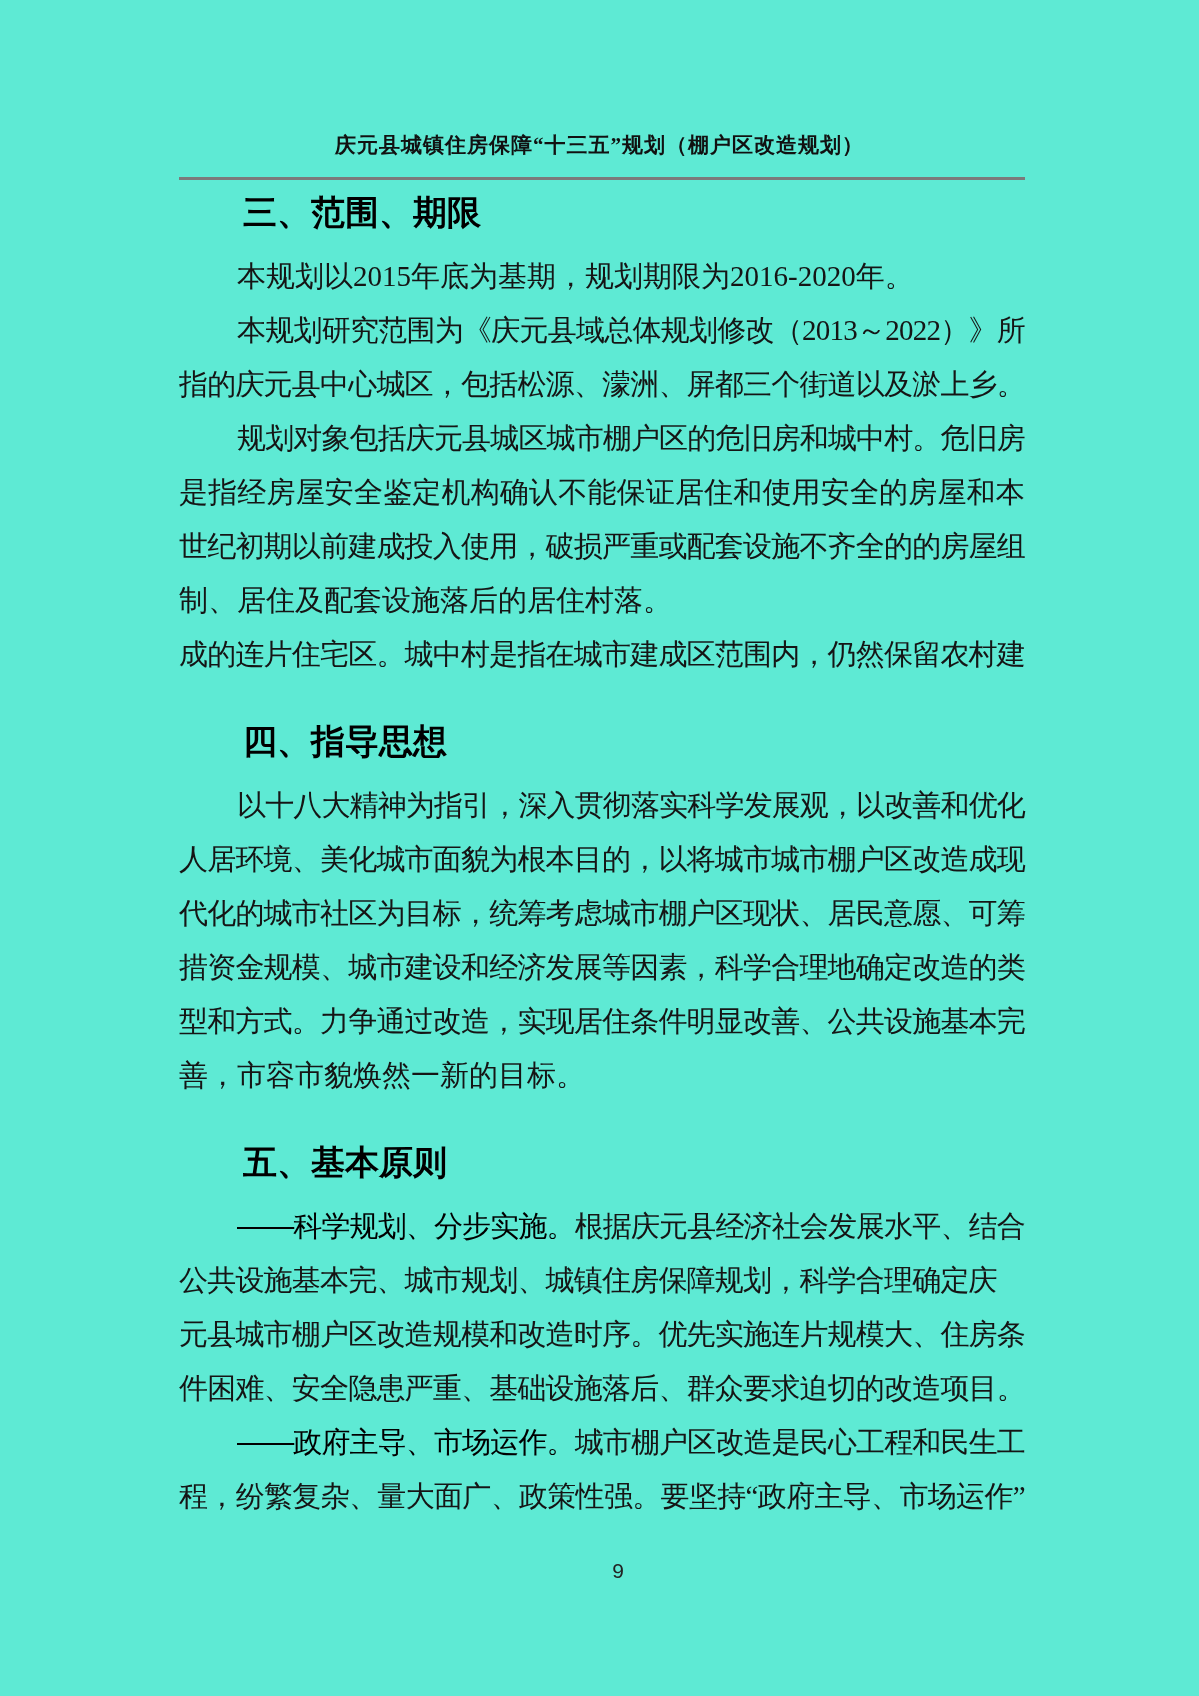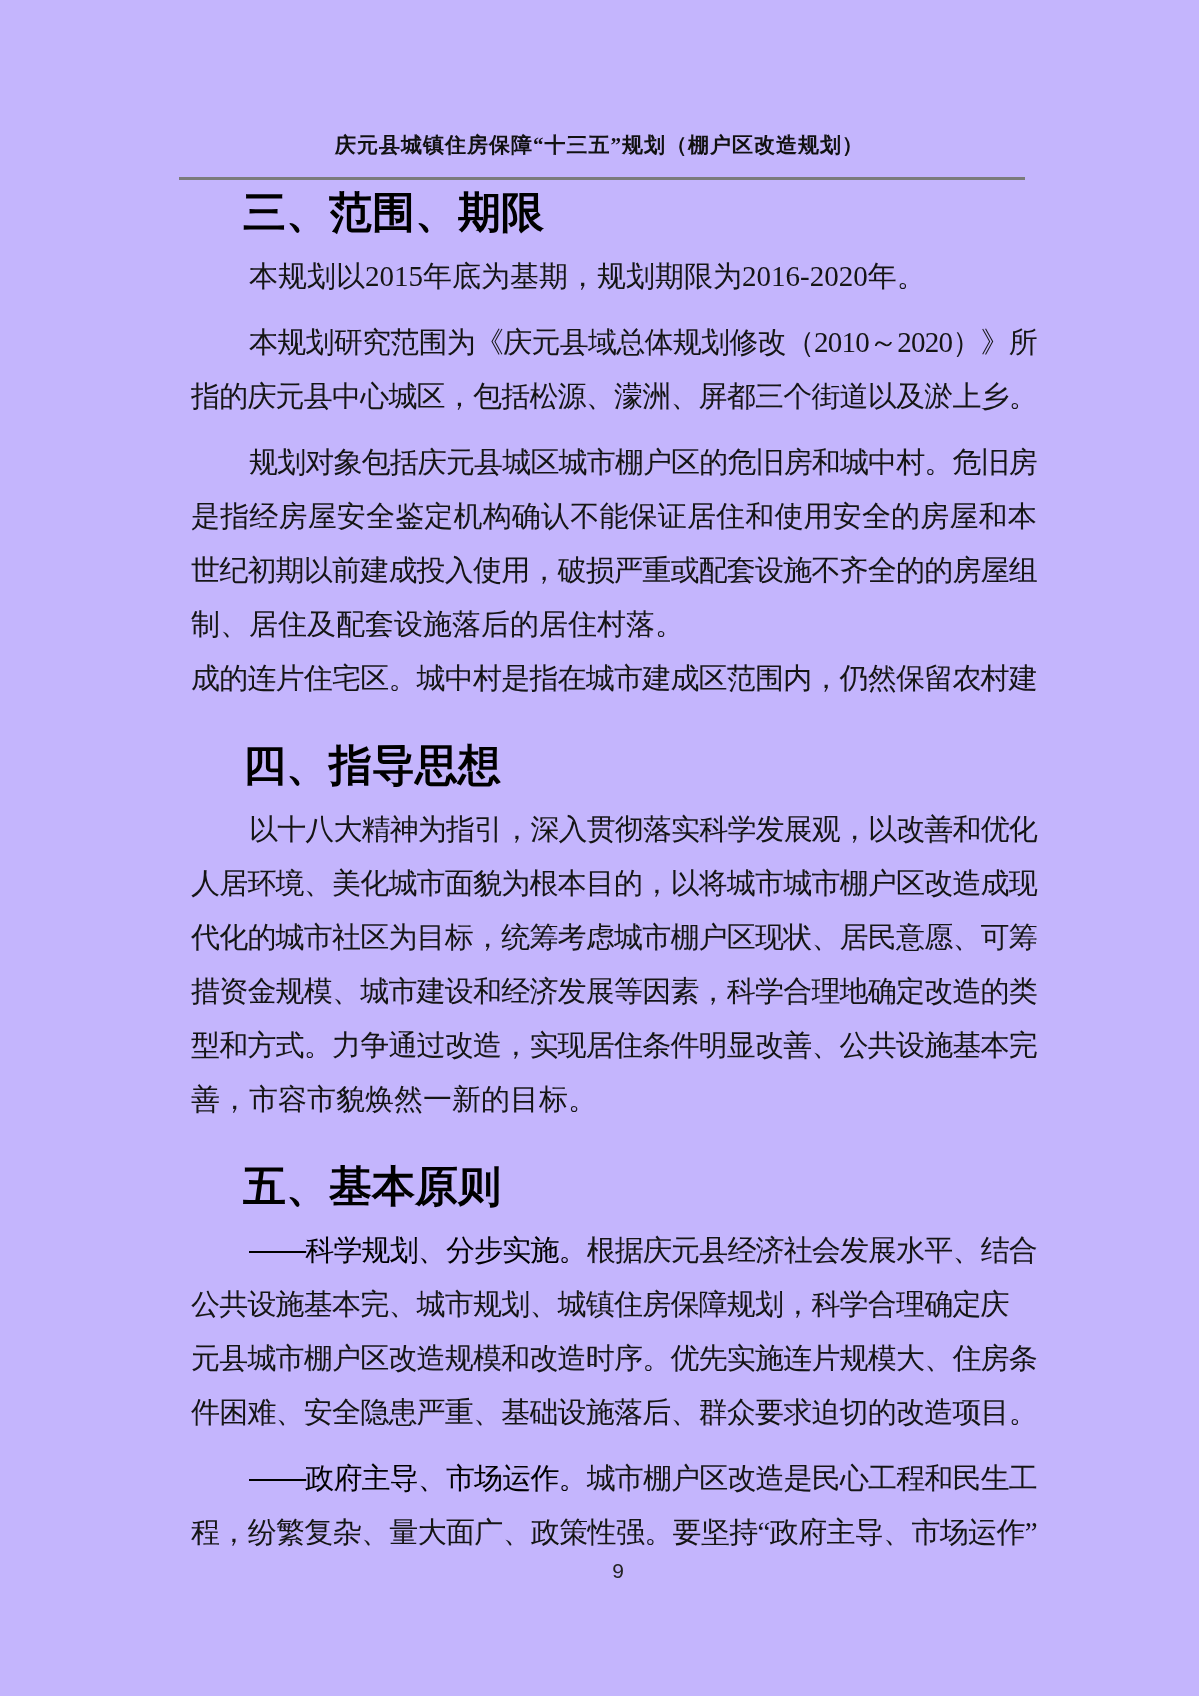"庆元县城镇住房保障“十三五”规划（棚户区改造规划）" .page { background: #c4b5fd -> #5eead4 }
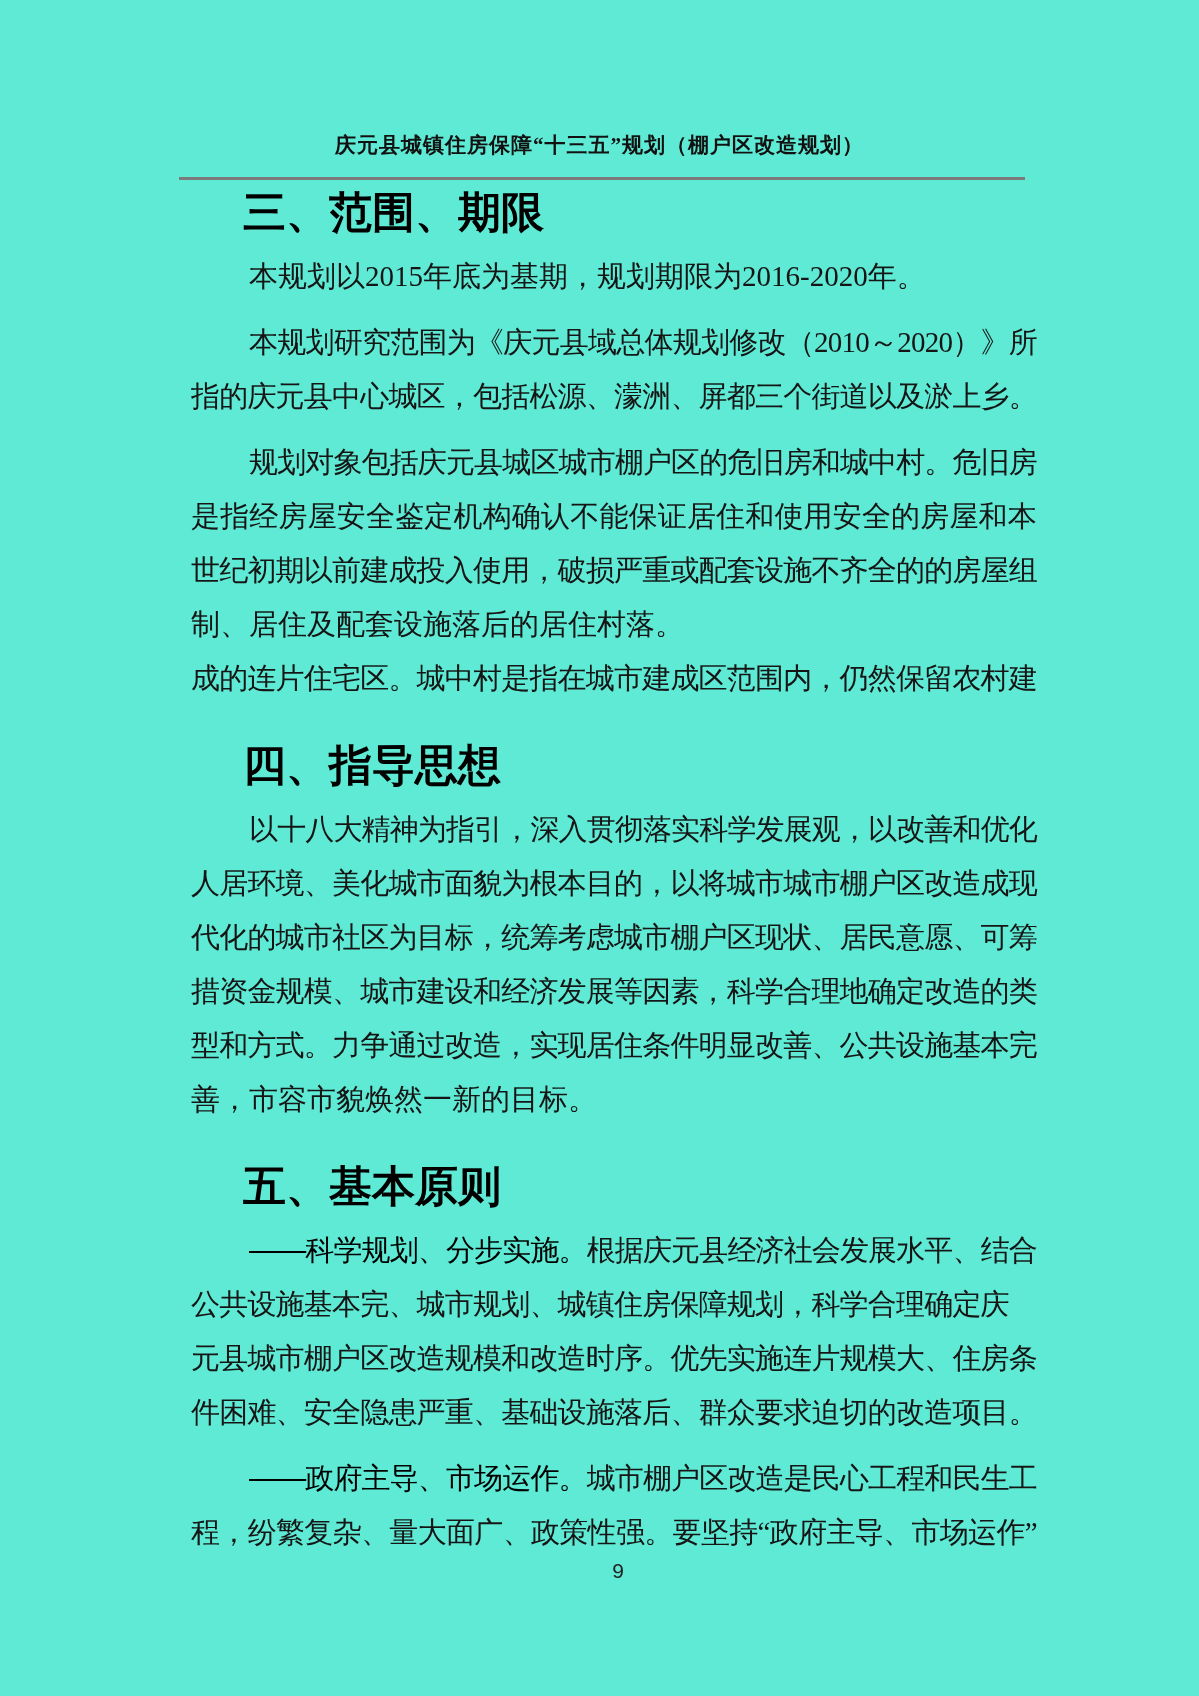"三、范围、期限" .section-heading { font-size: 43px -> 34px }
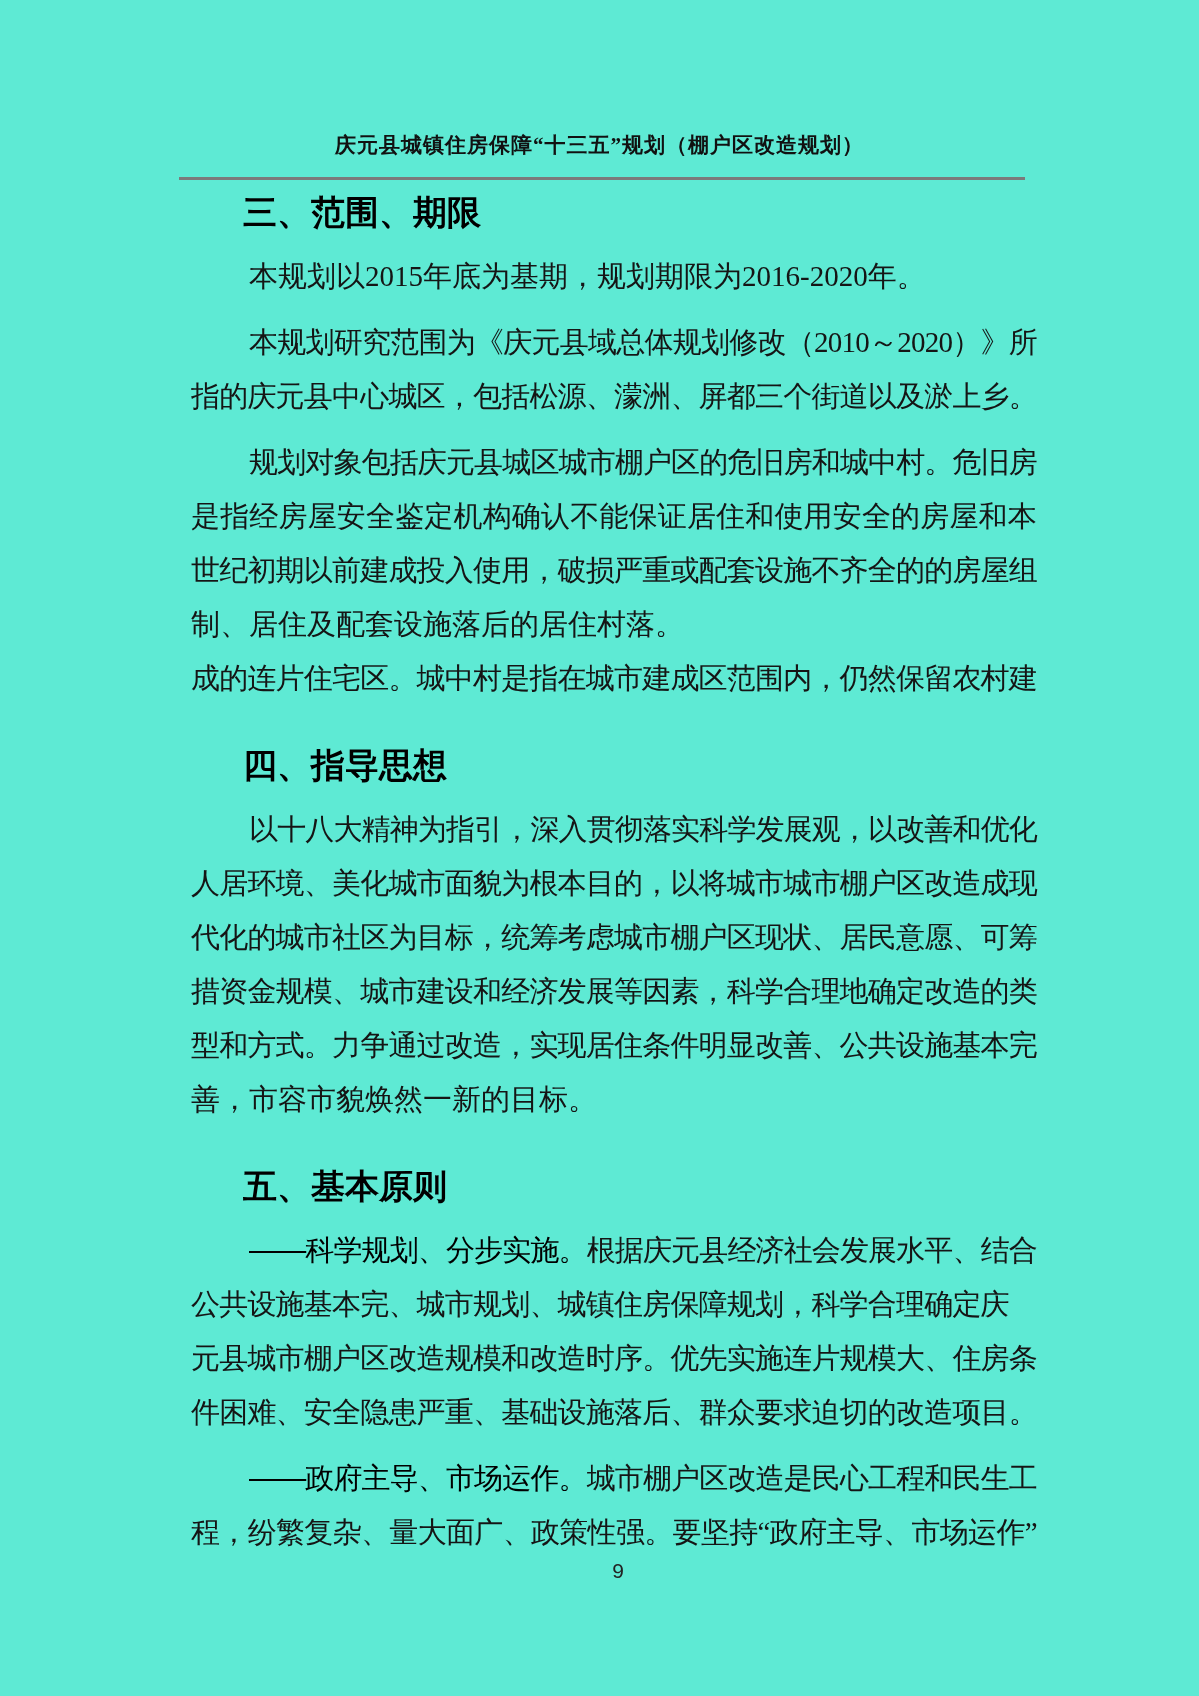"本规划以2015年底为基期，规划期限为2016-2020年。" .paragraph { margin: 12px -> 0 }
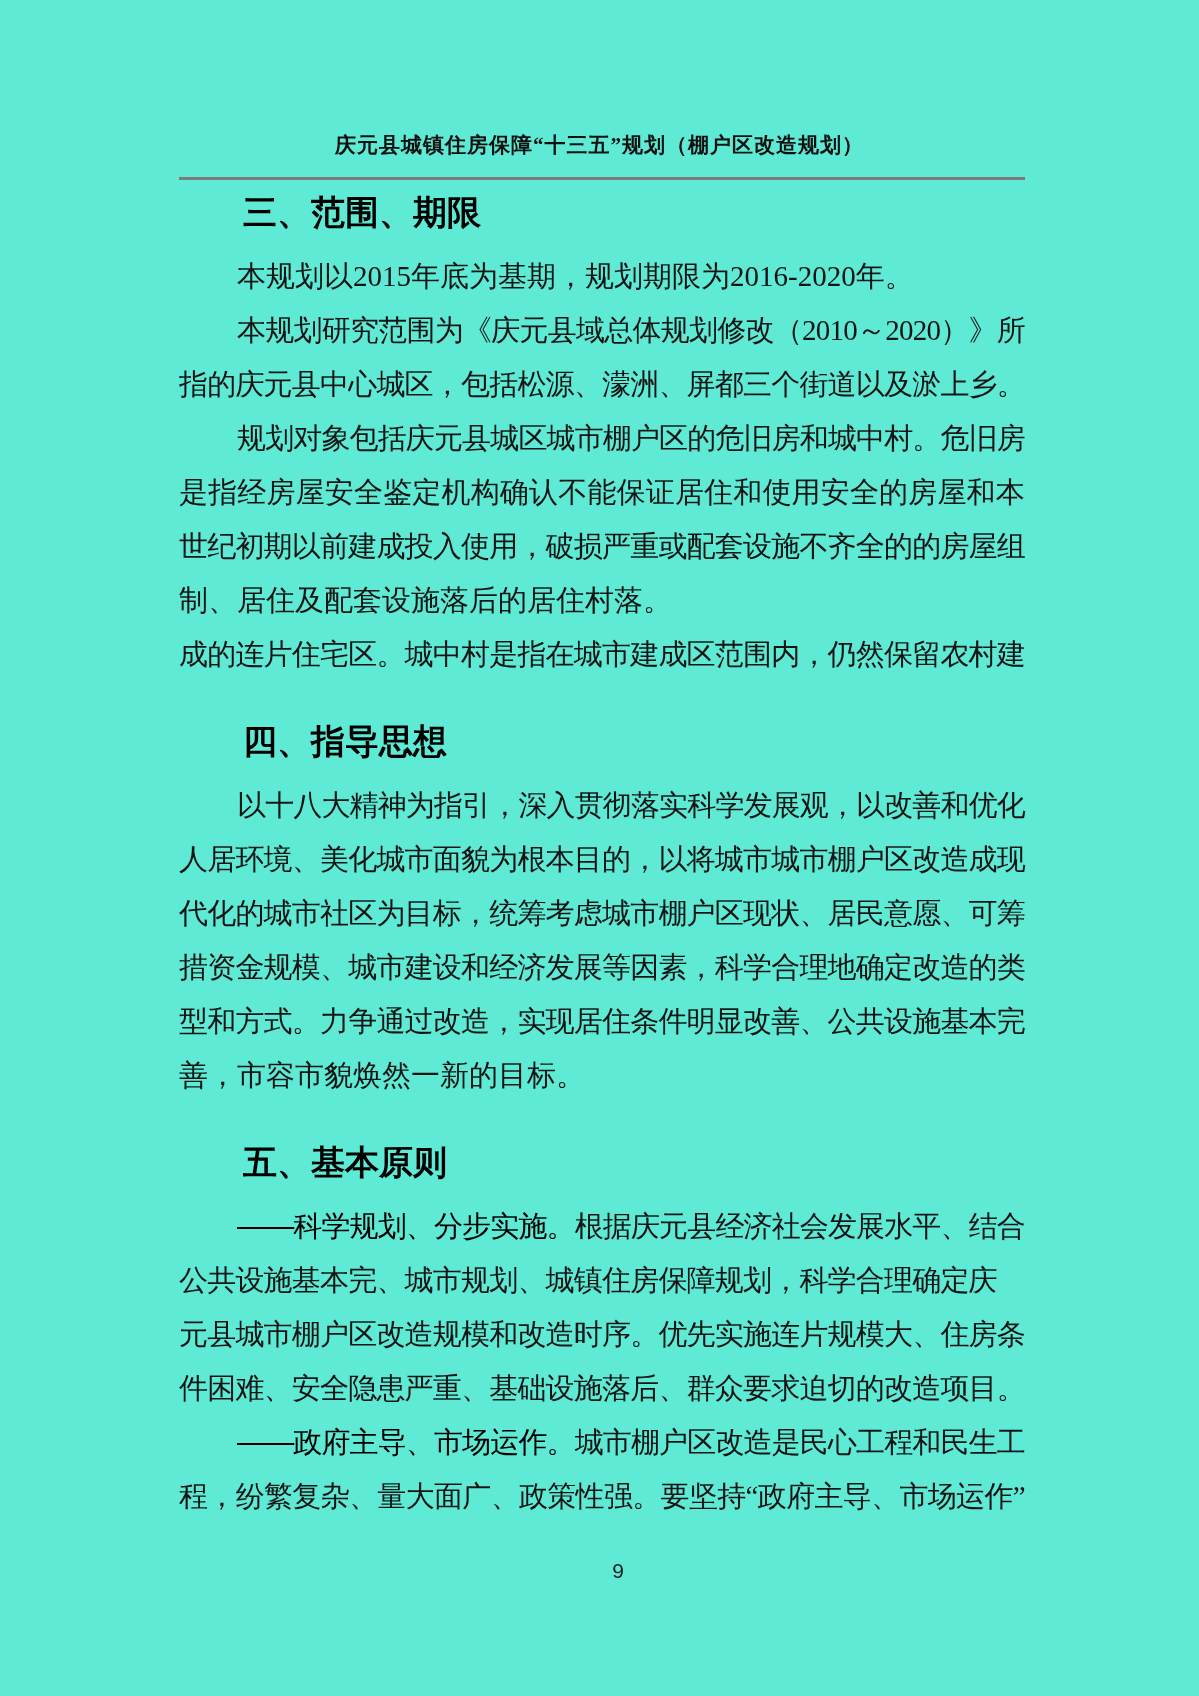"本规划研究范围为《庆元县域总体规划修改（2010～2020）》所" span.measure { text: 2010～2020 -> 2013～2022 }
